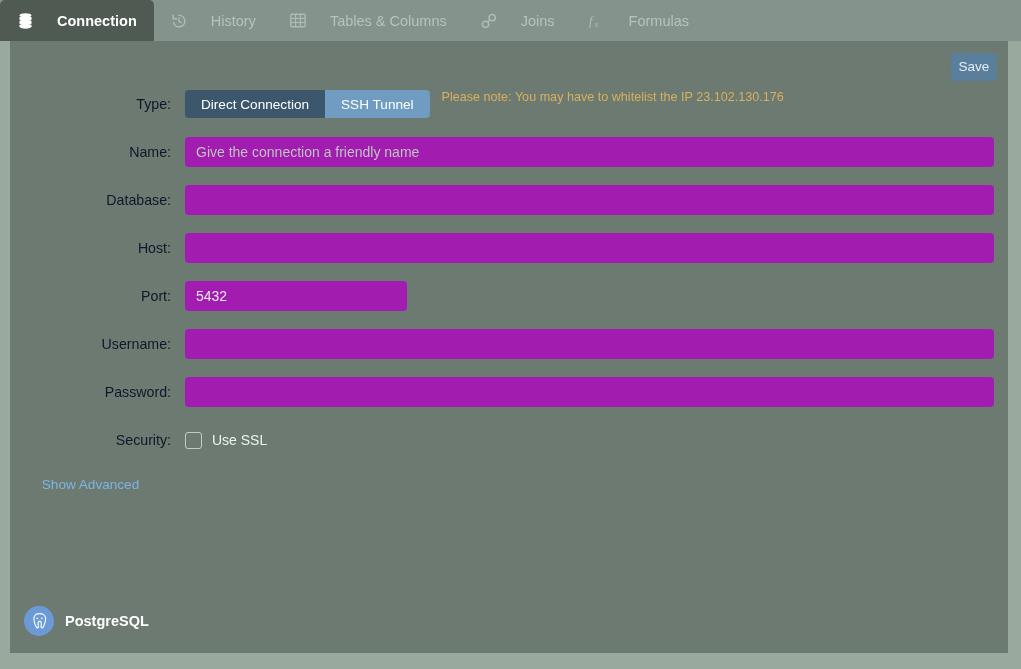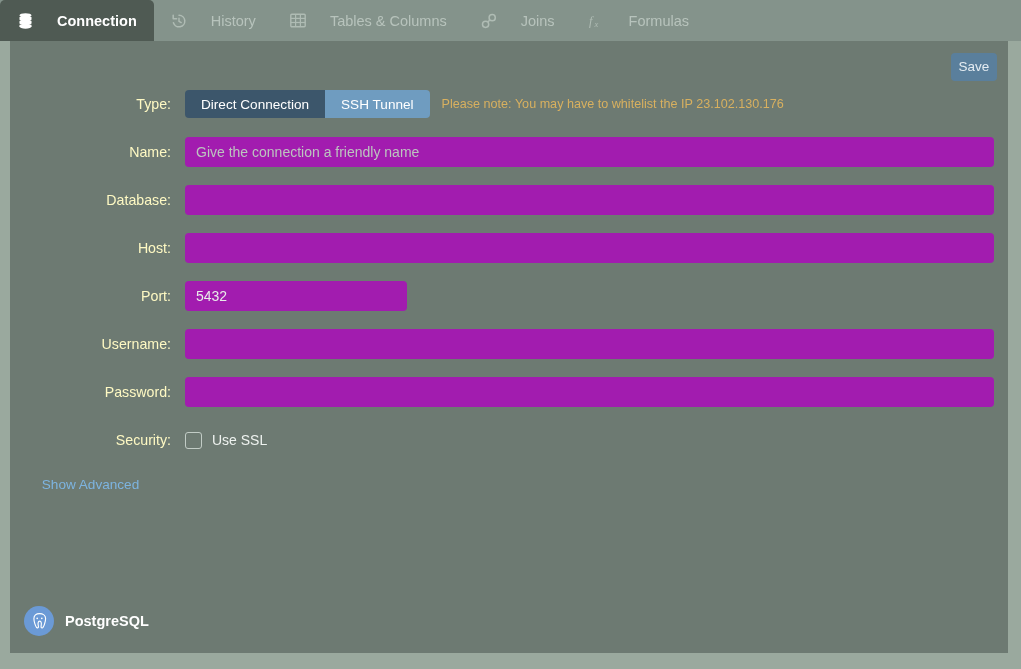"Type:" .row-label { color: #fef9c3 -> #0f172a }
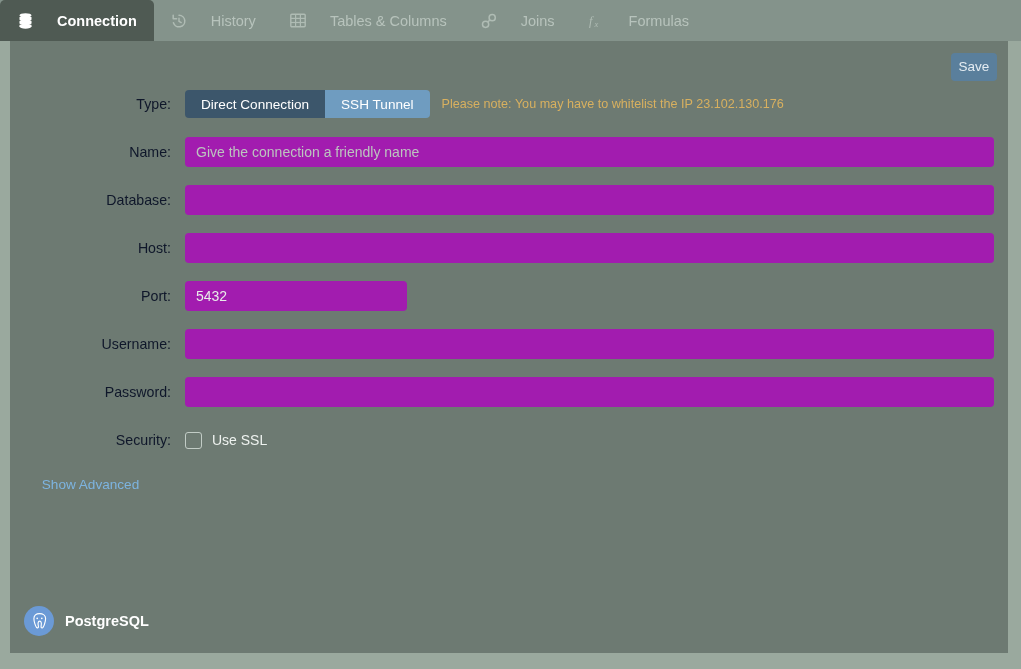"Direct Connection" .row-field { align-items: center -> flex-start }
